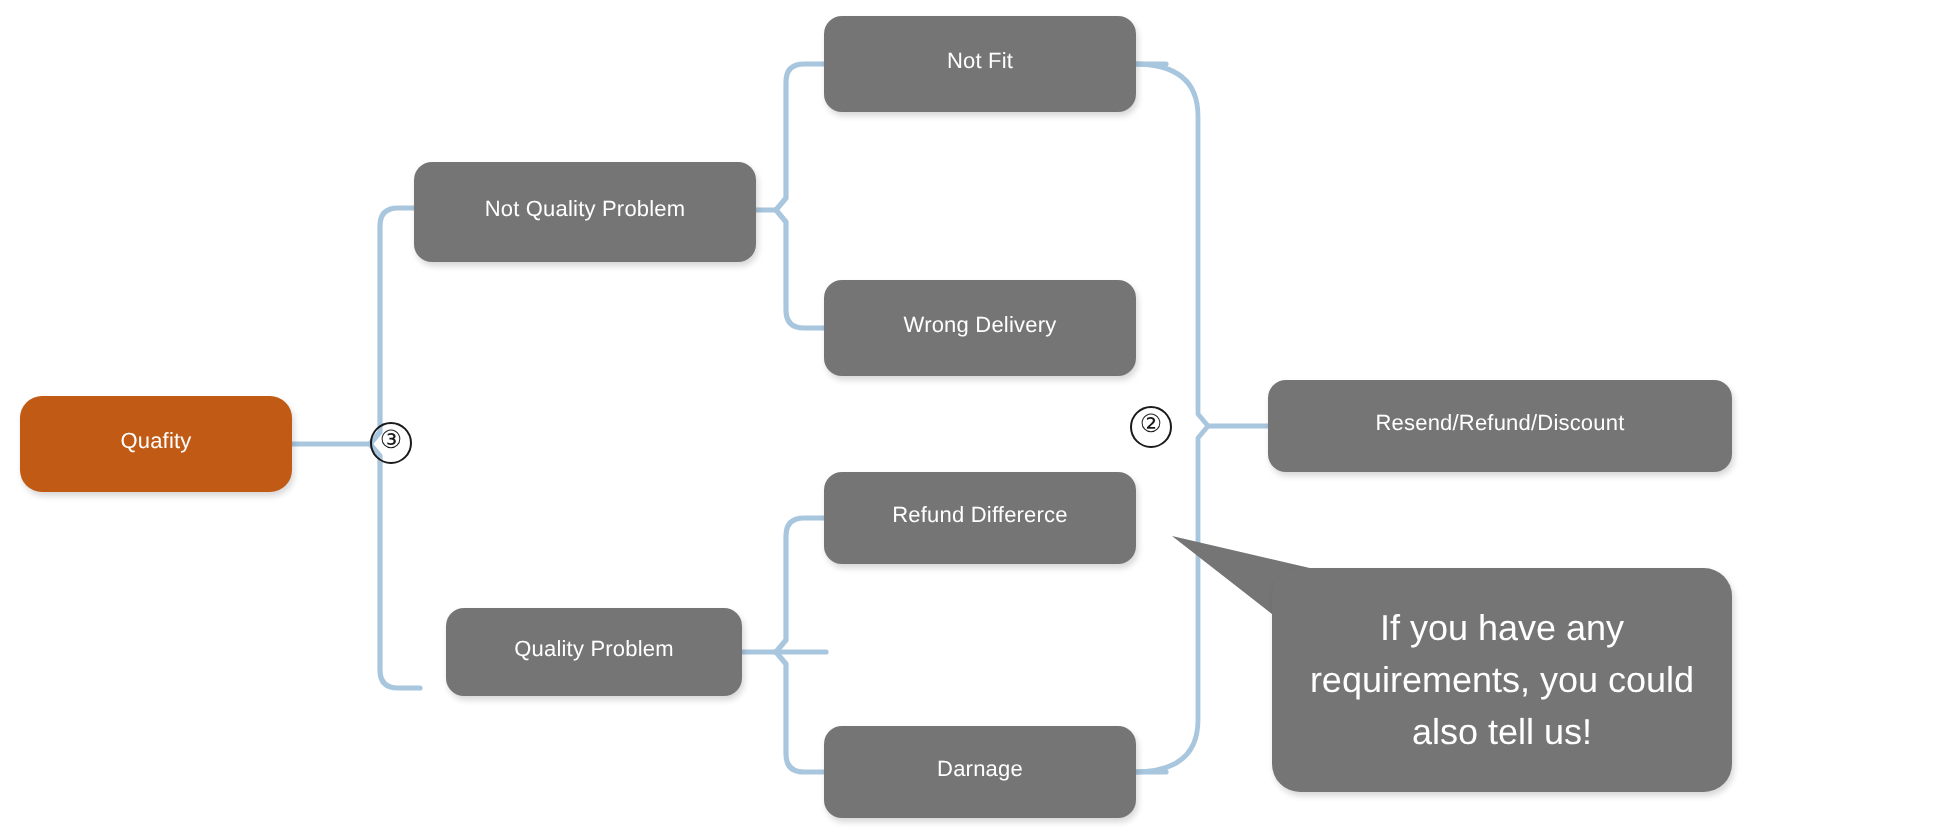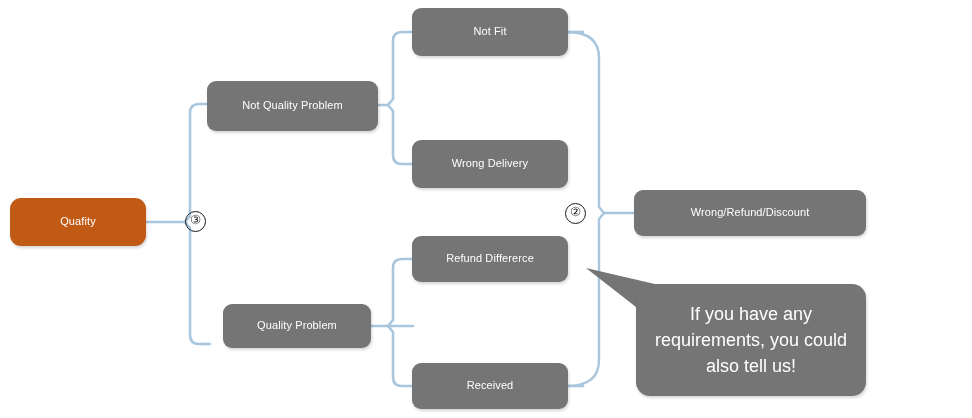"Wrong/Refund/Discount" span { text: Wrong/Refund/Discount -> Resend/Refund/Discount }
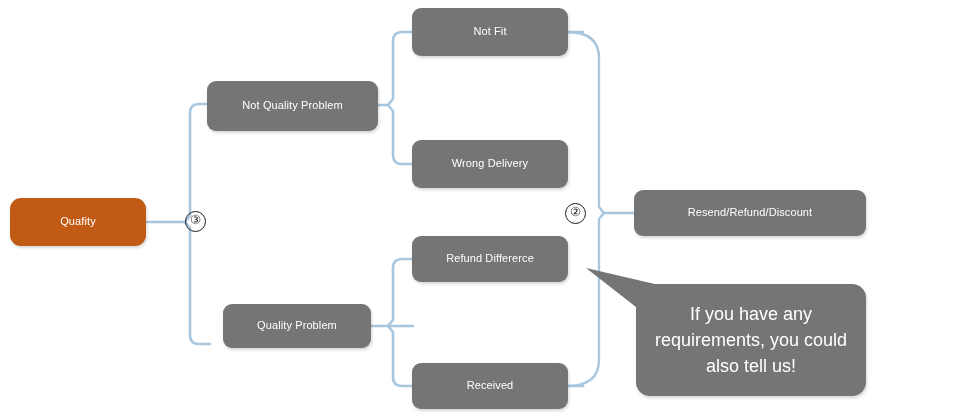"Received" span { text: Received -> Darnage }
